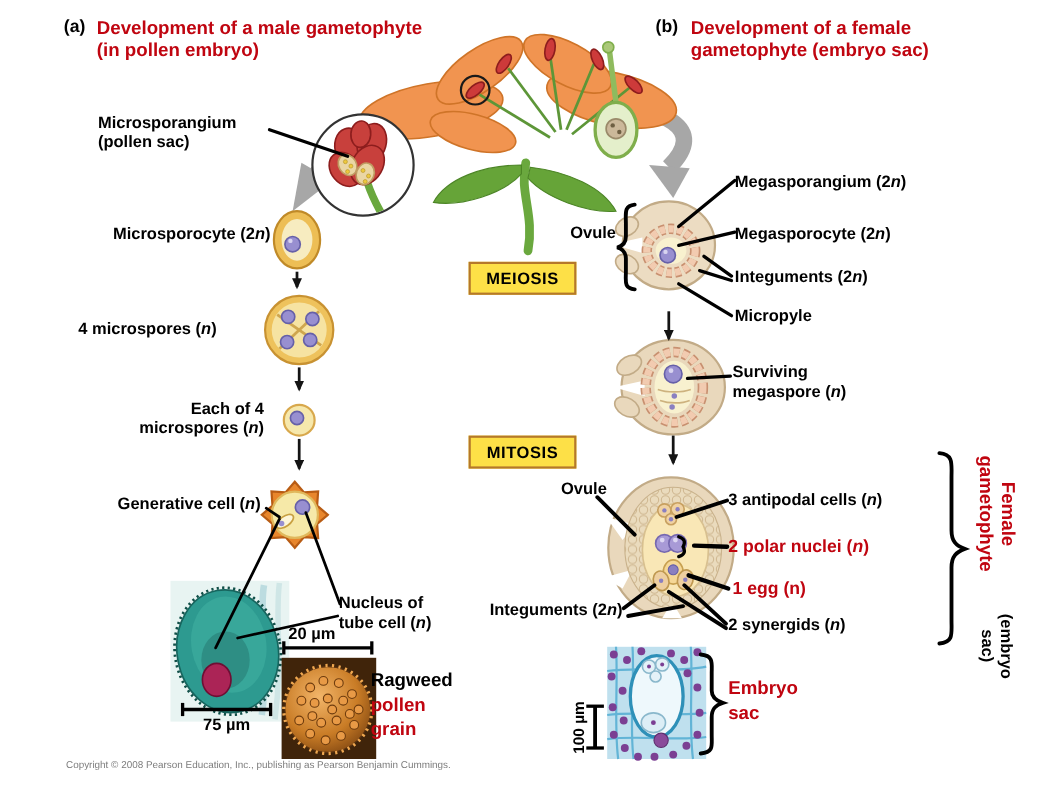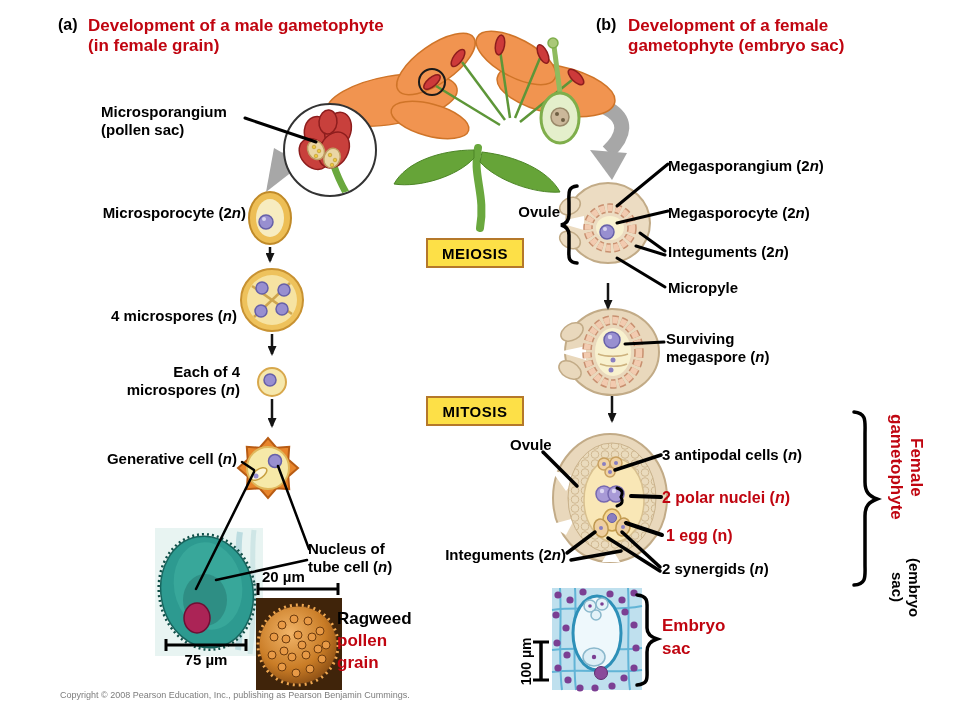"Development of a male gametophyte" div.title { text: female grain -> pollen embryo }
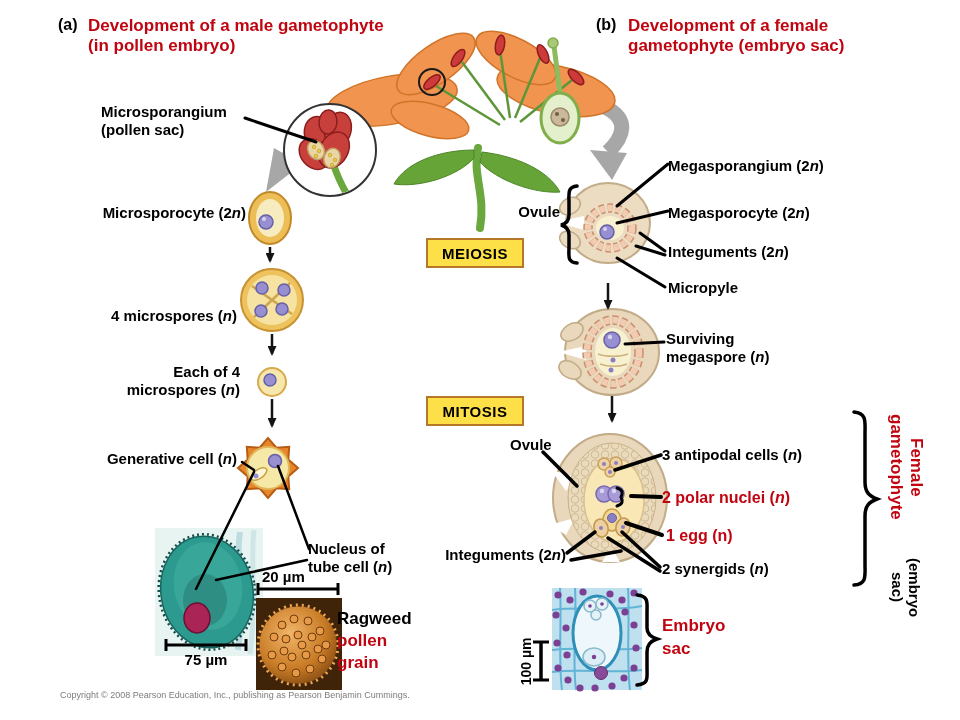"Microsporangium" div.lb { left: 101px -> 89px }
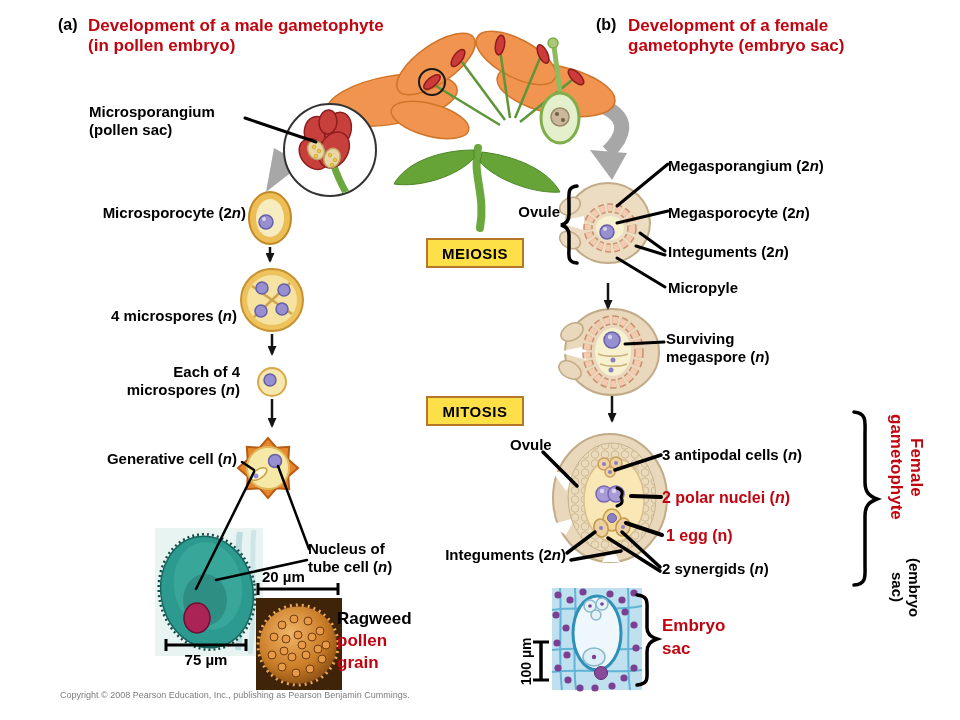"4 microspores (n)" div.lb { margin-top: 16px -> none; right: 723px -> 763px }
